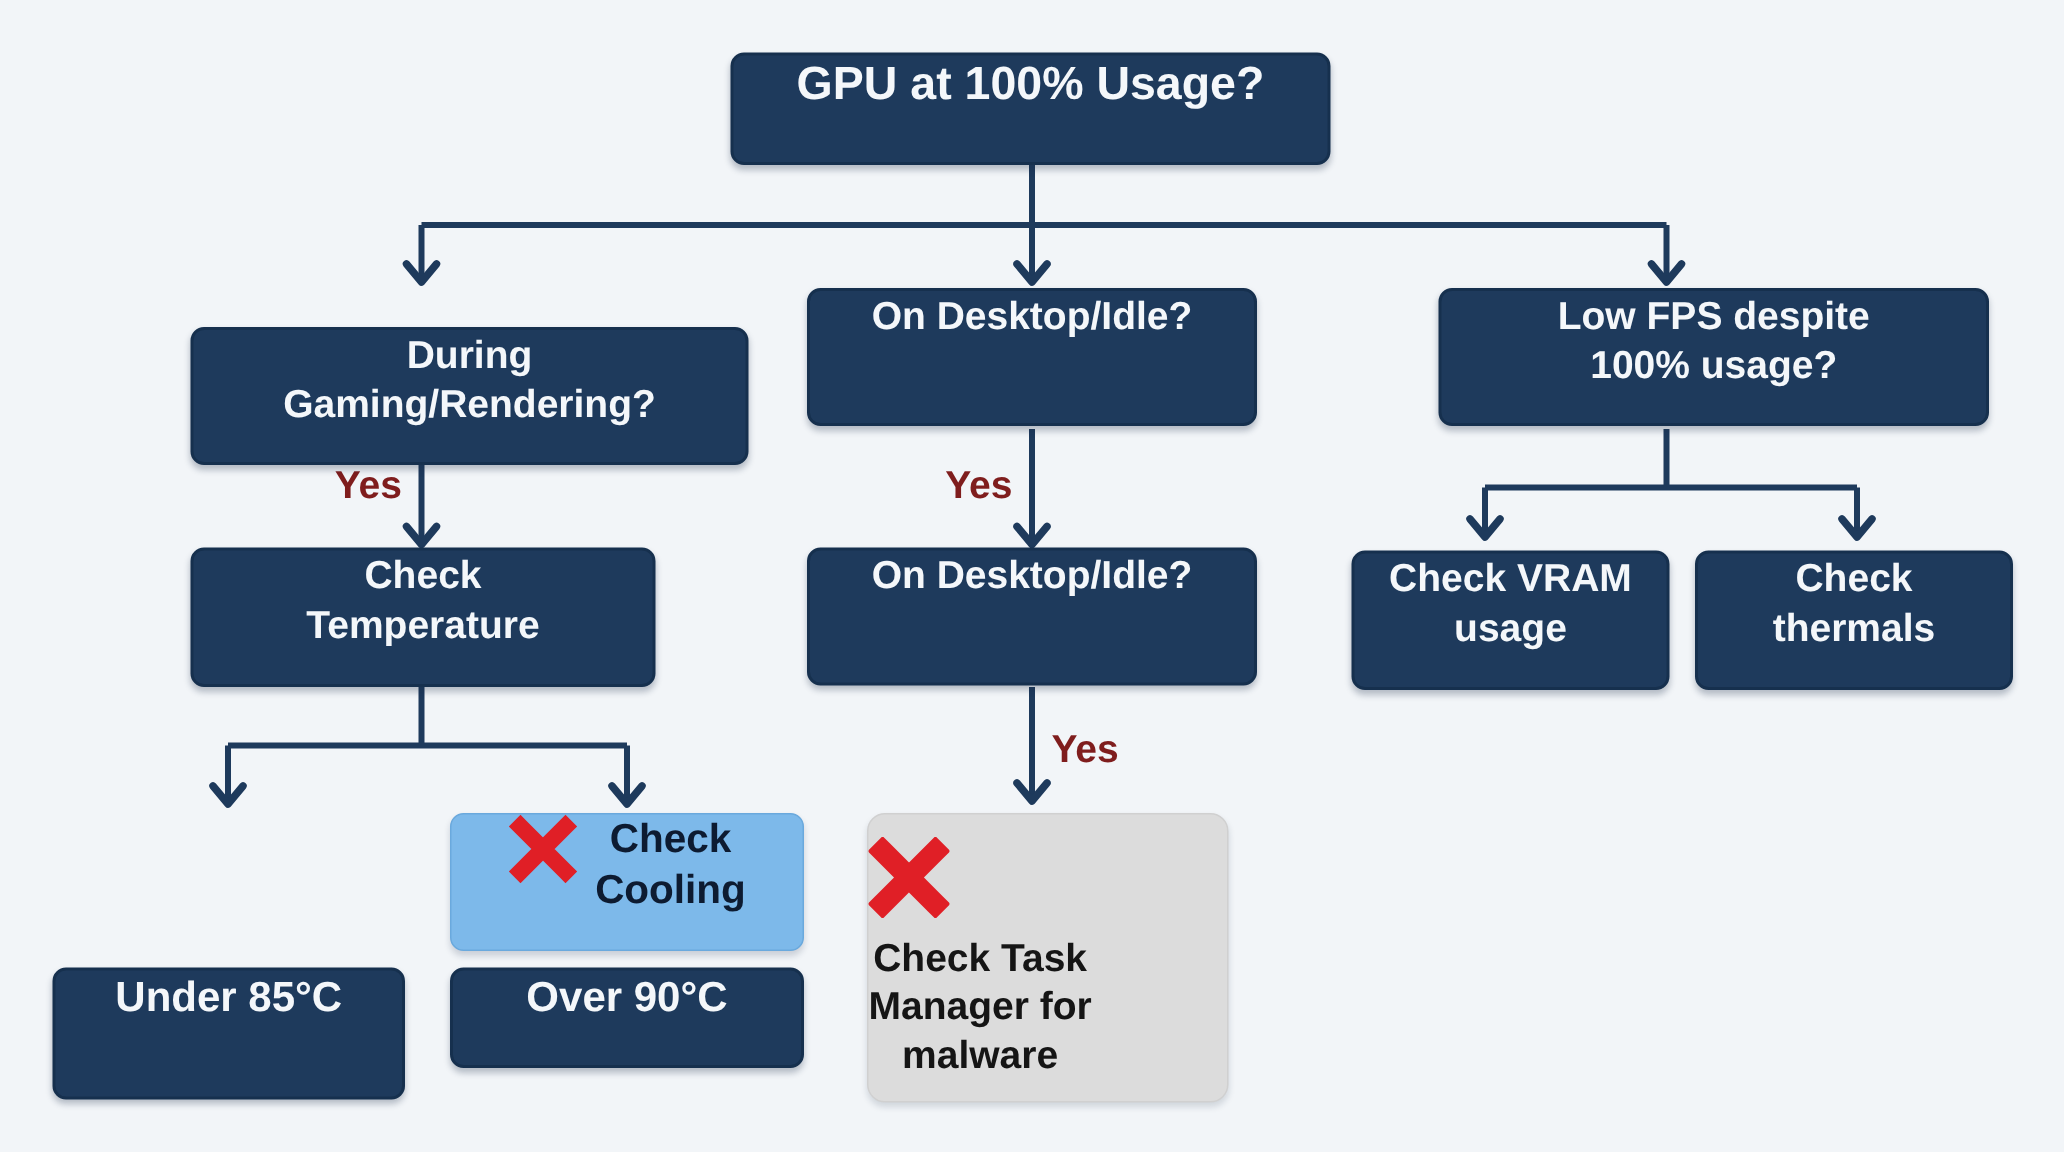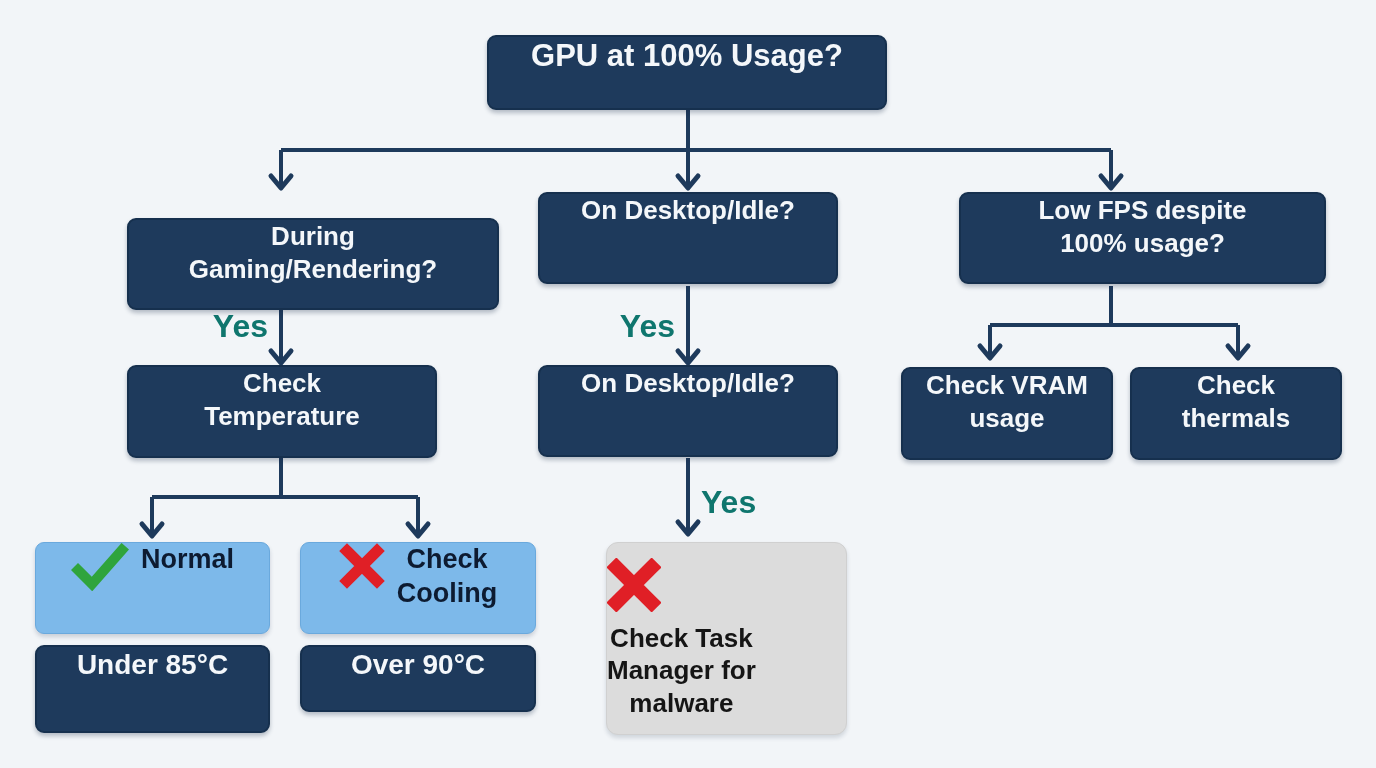"Yes" .edge-label { color: #0f766e -> #7f1d1d; font-size: 32px -> 26px }
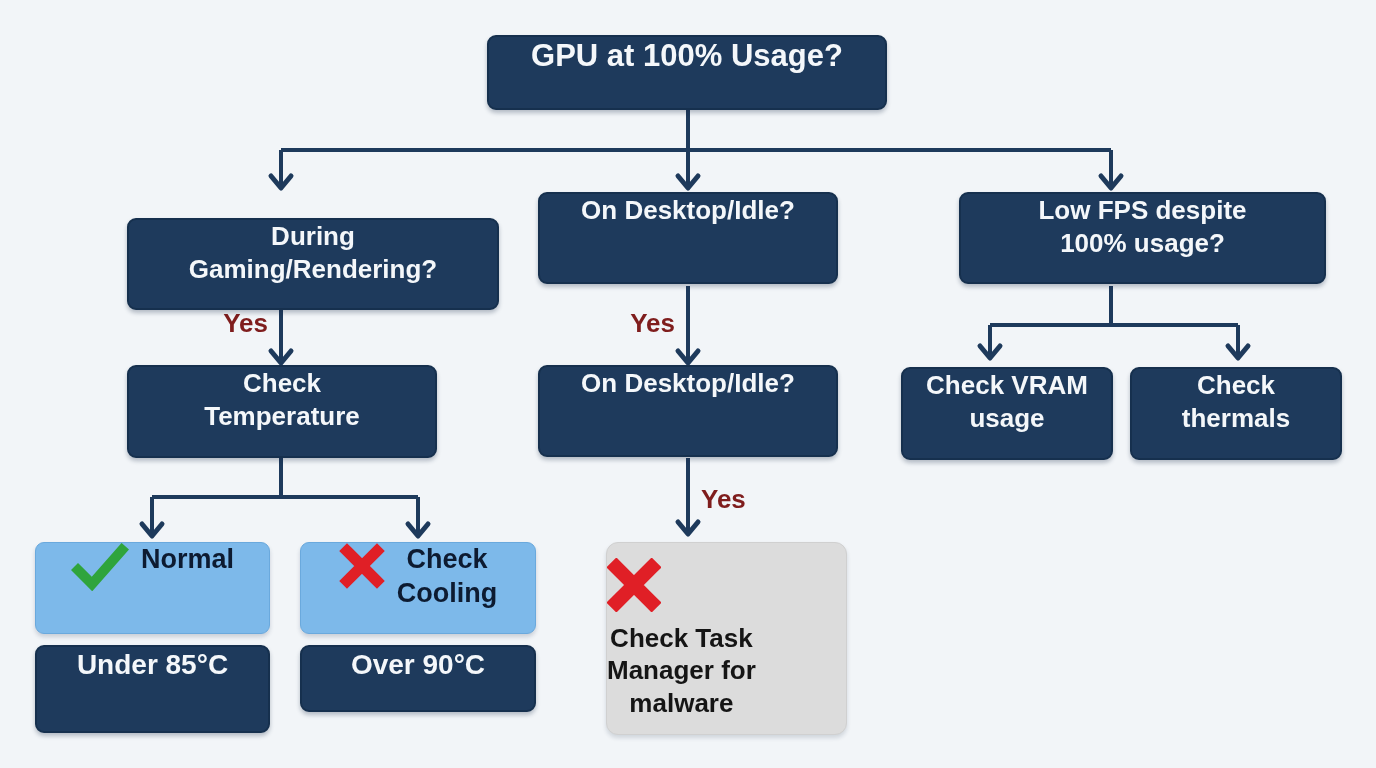"Normal" div.node { html: <div> <svg> <path></path> </svg> <span>Normal</span> </div> -> none }
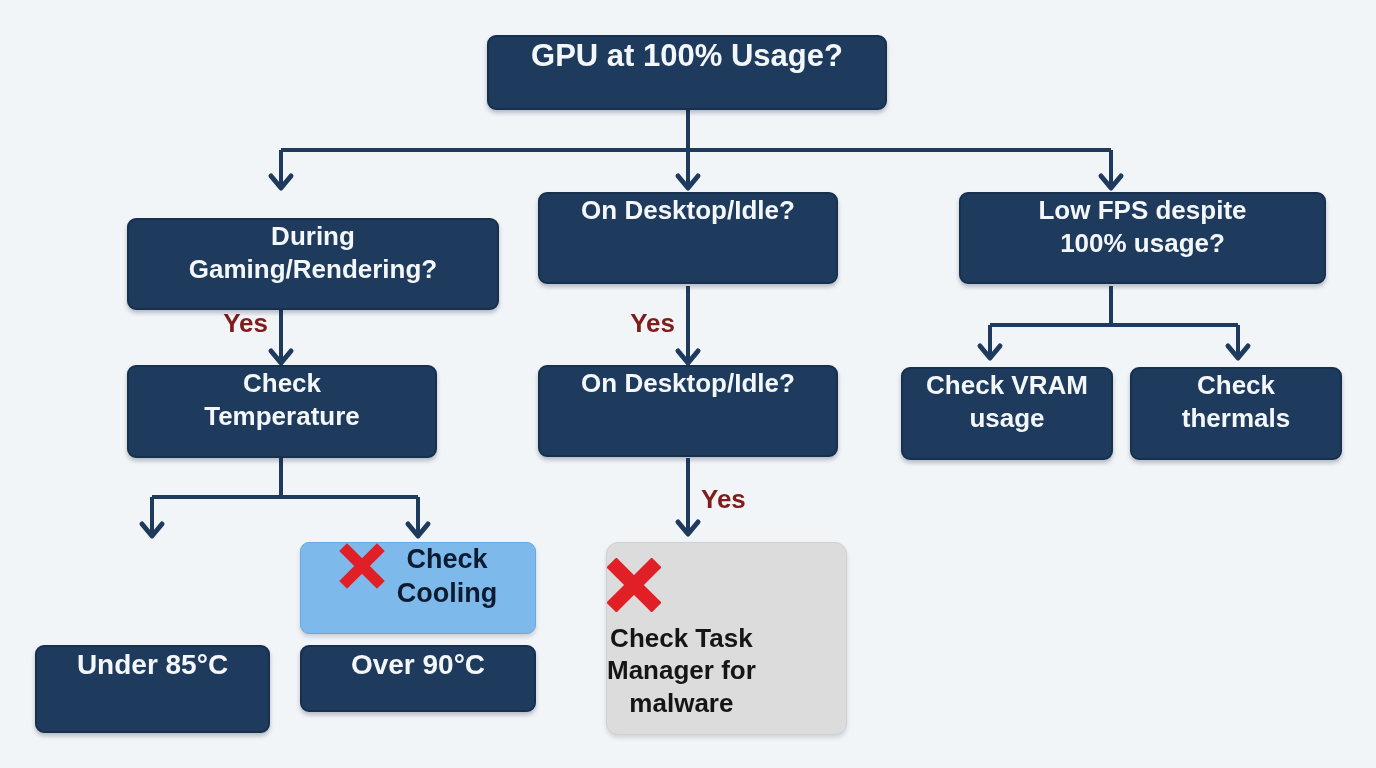"Check Task" .node.gray { margin-left: 28px -> none }
